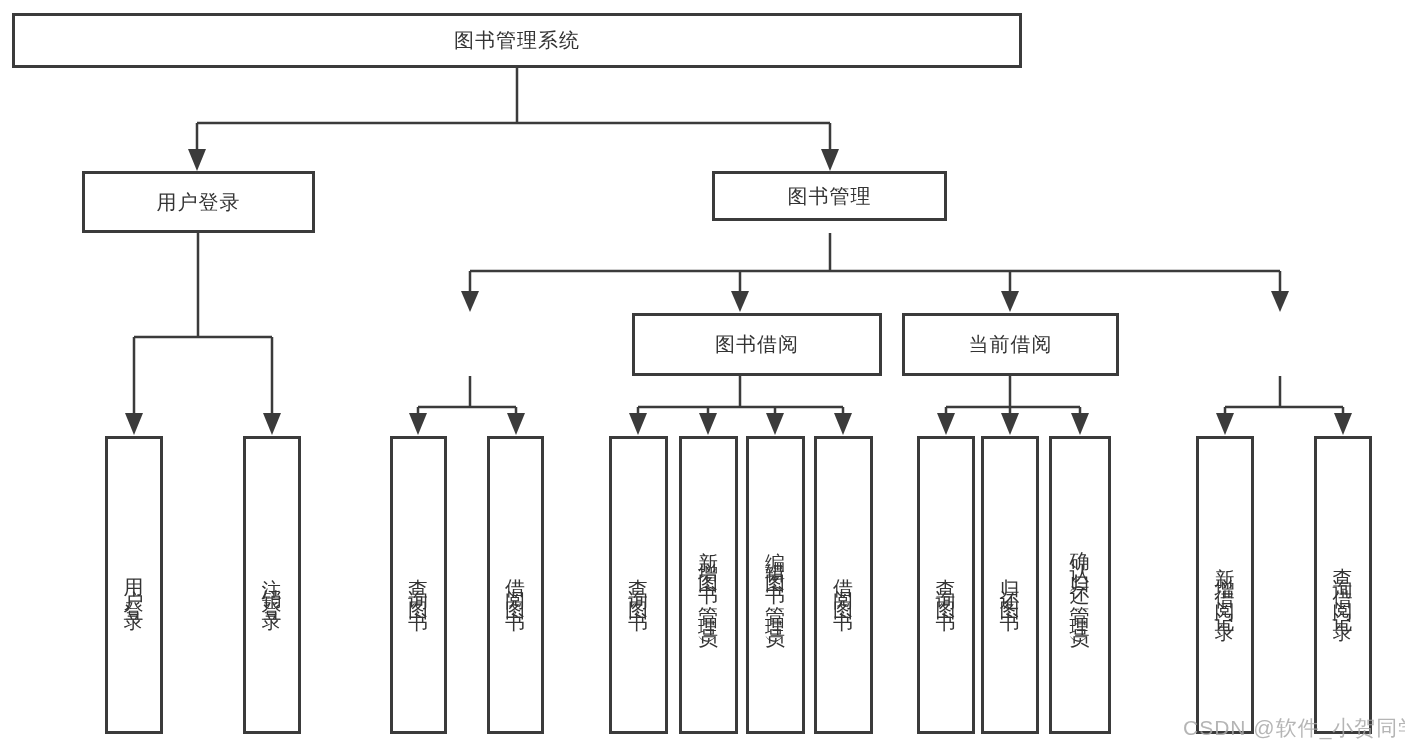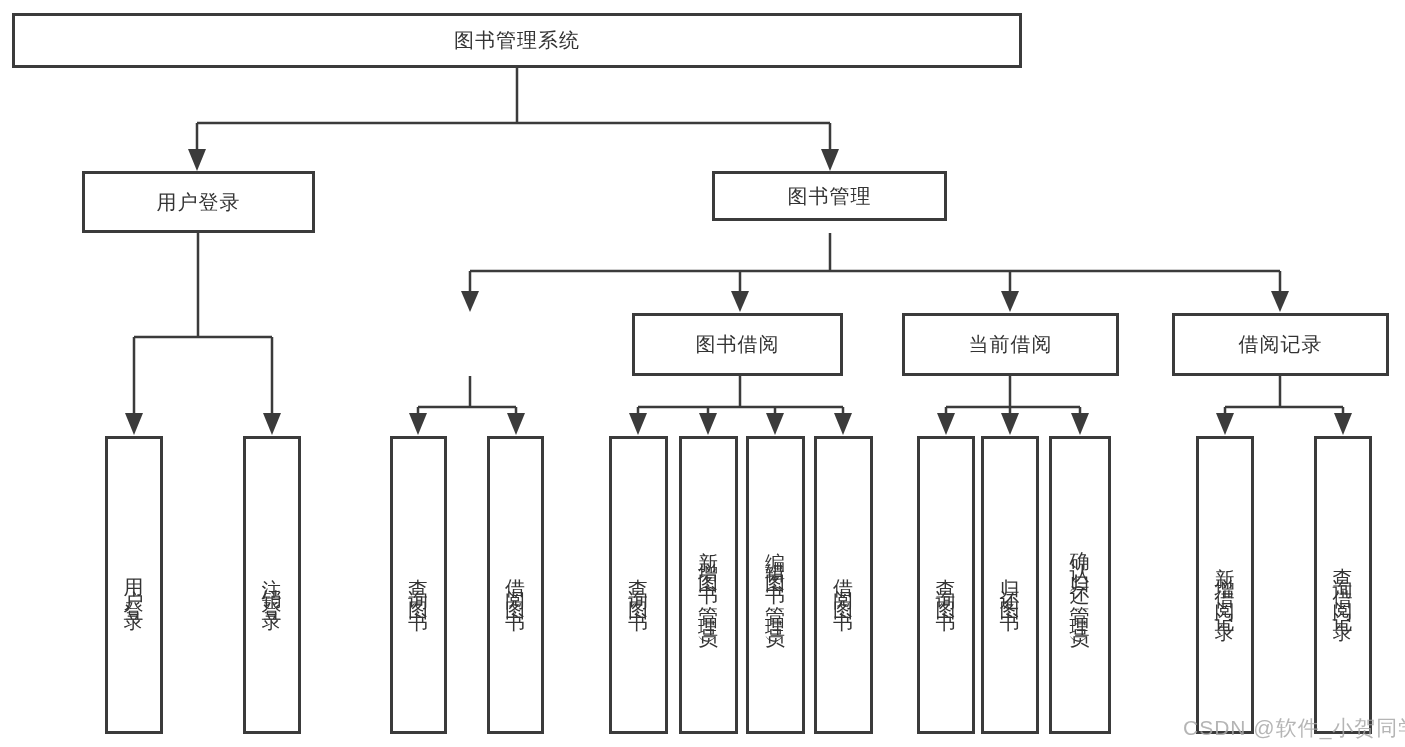"图书借阅" div.hnode { width: 211px -> 250px }
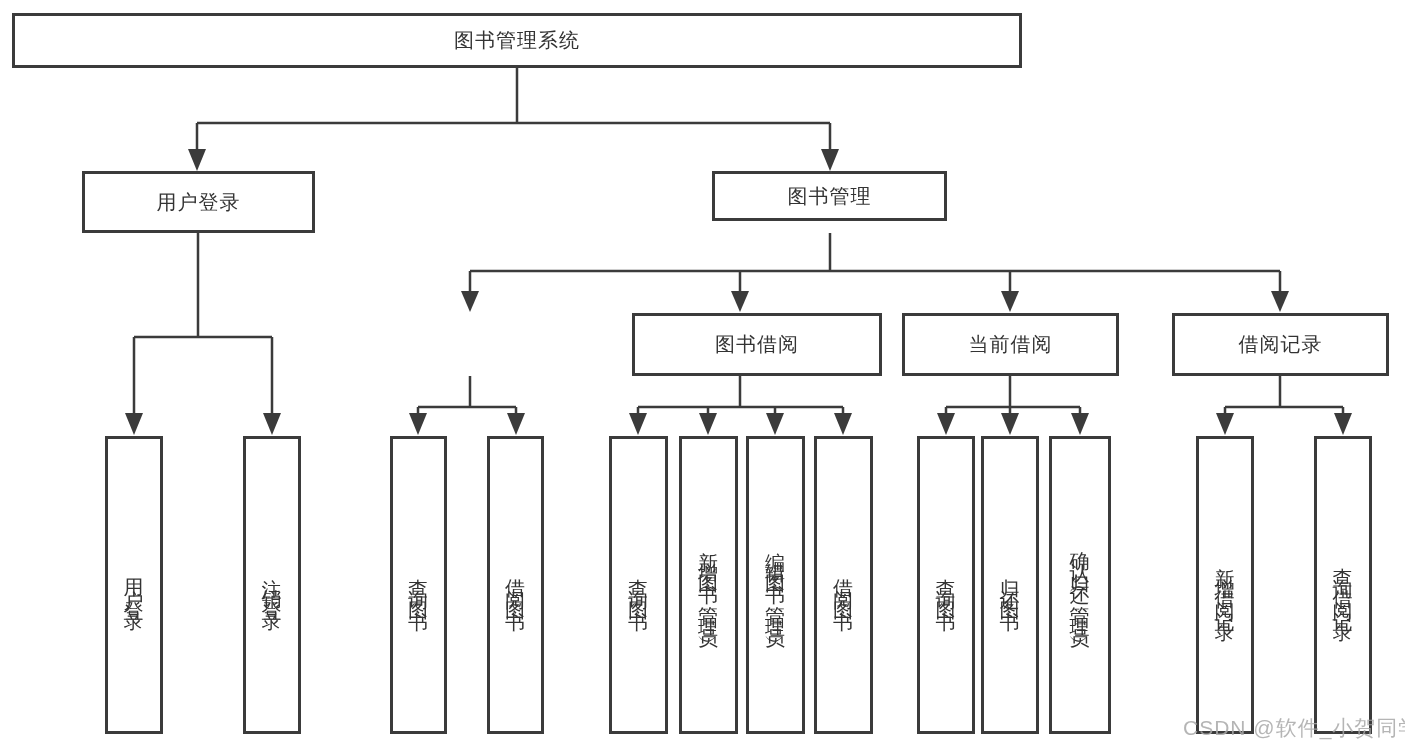"借阅记录" div.hnode { html: <div>借阅记录</div> -> none }
